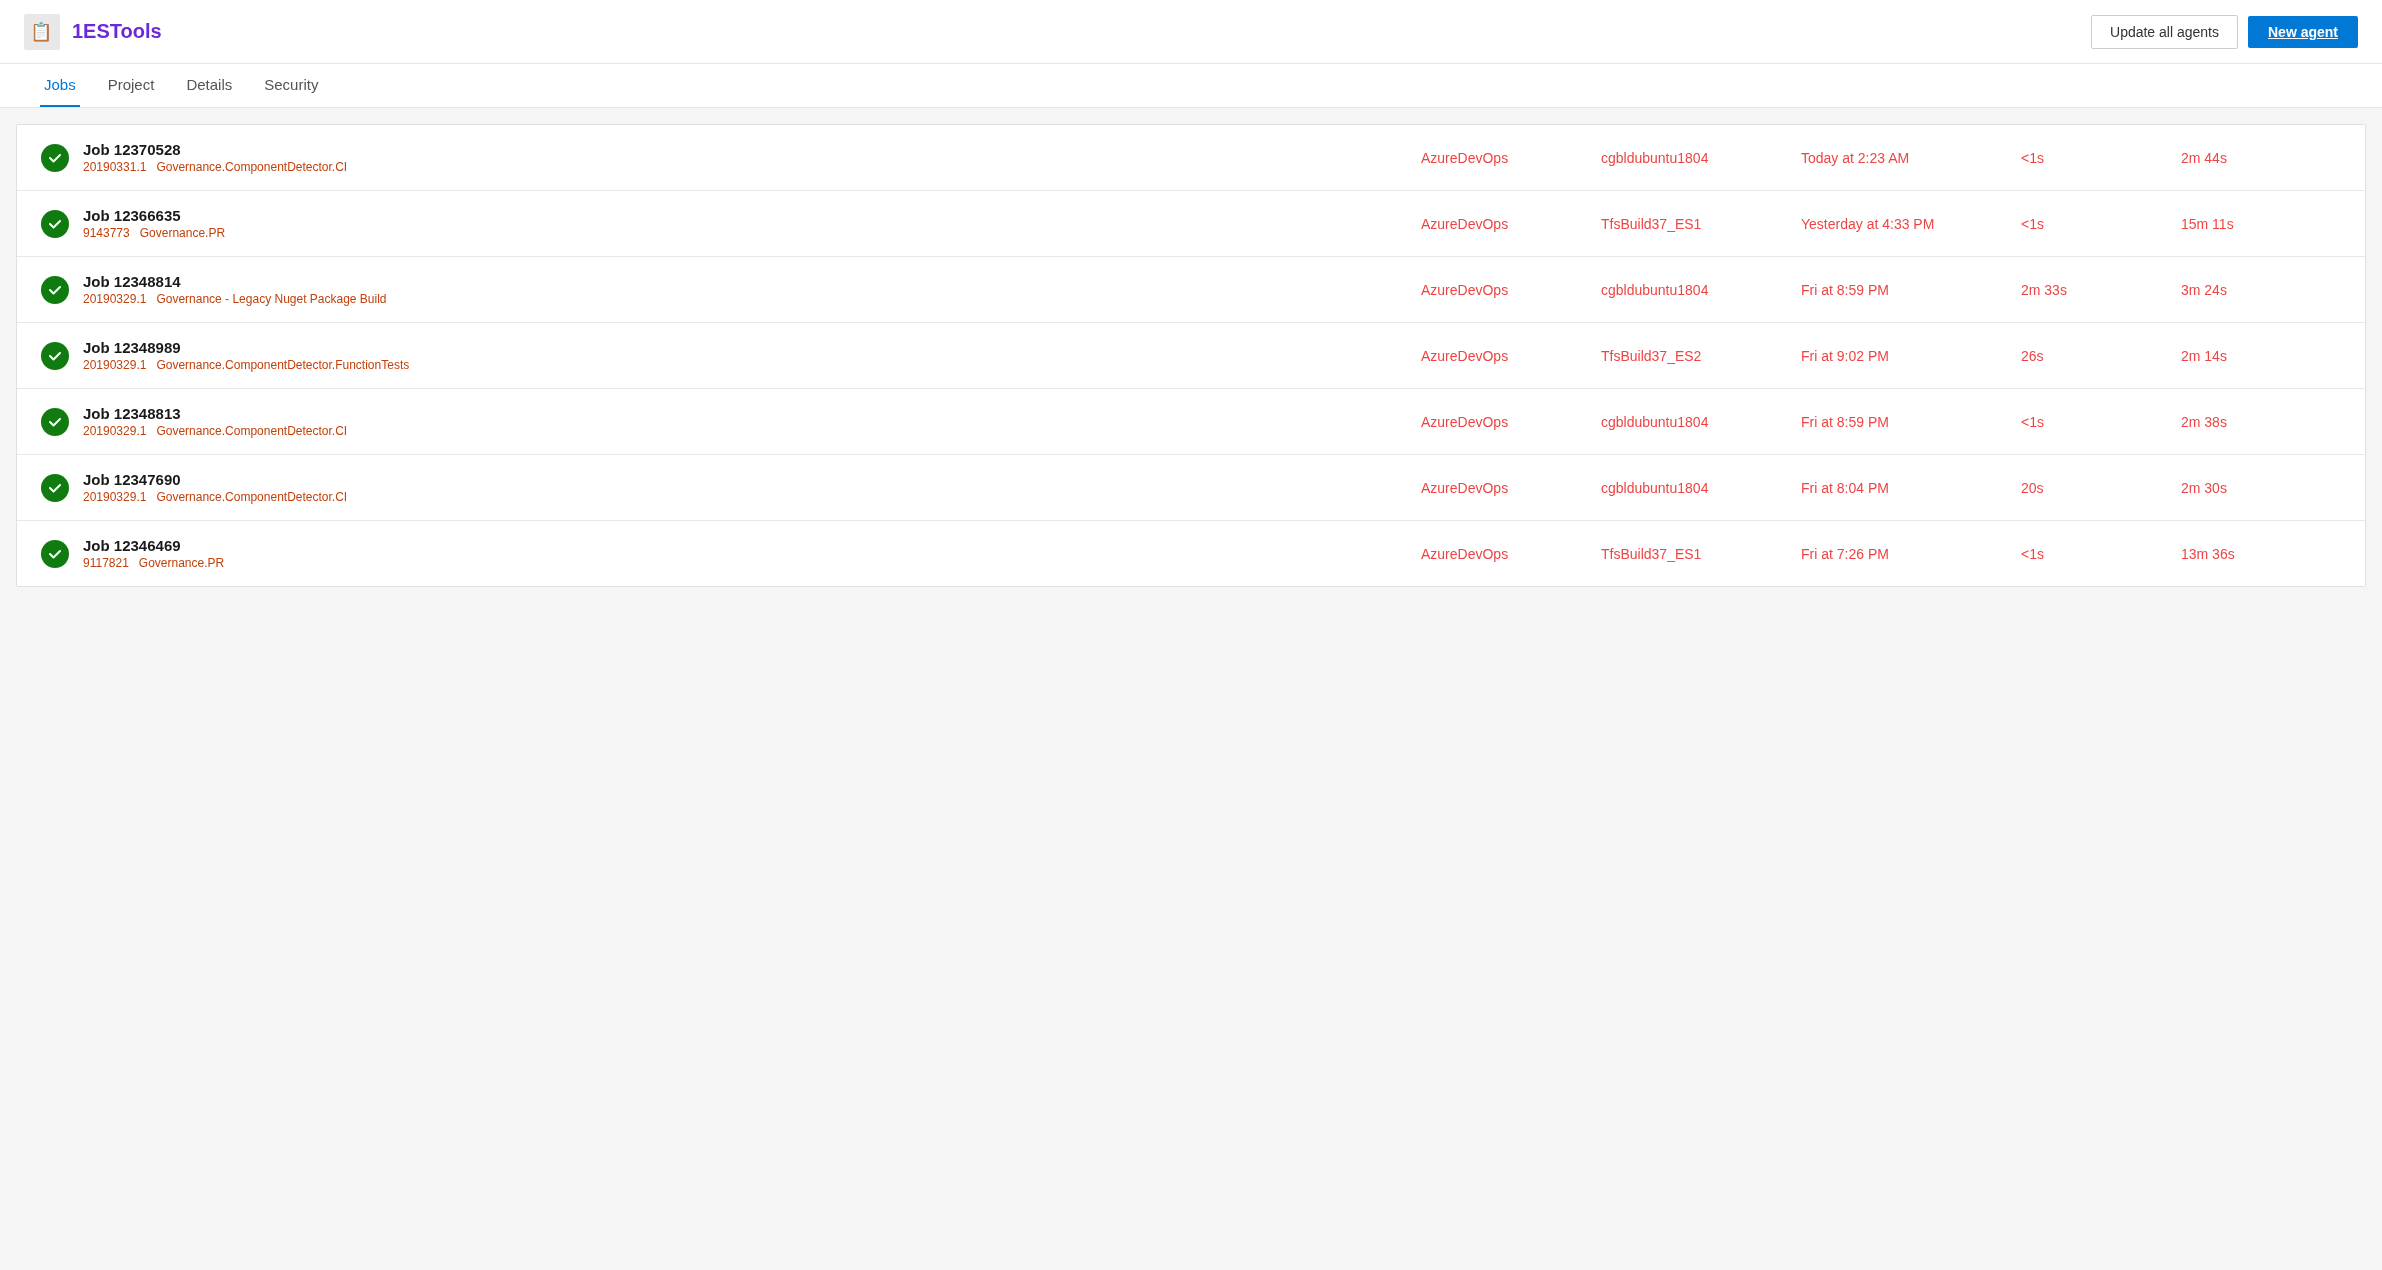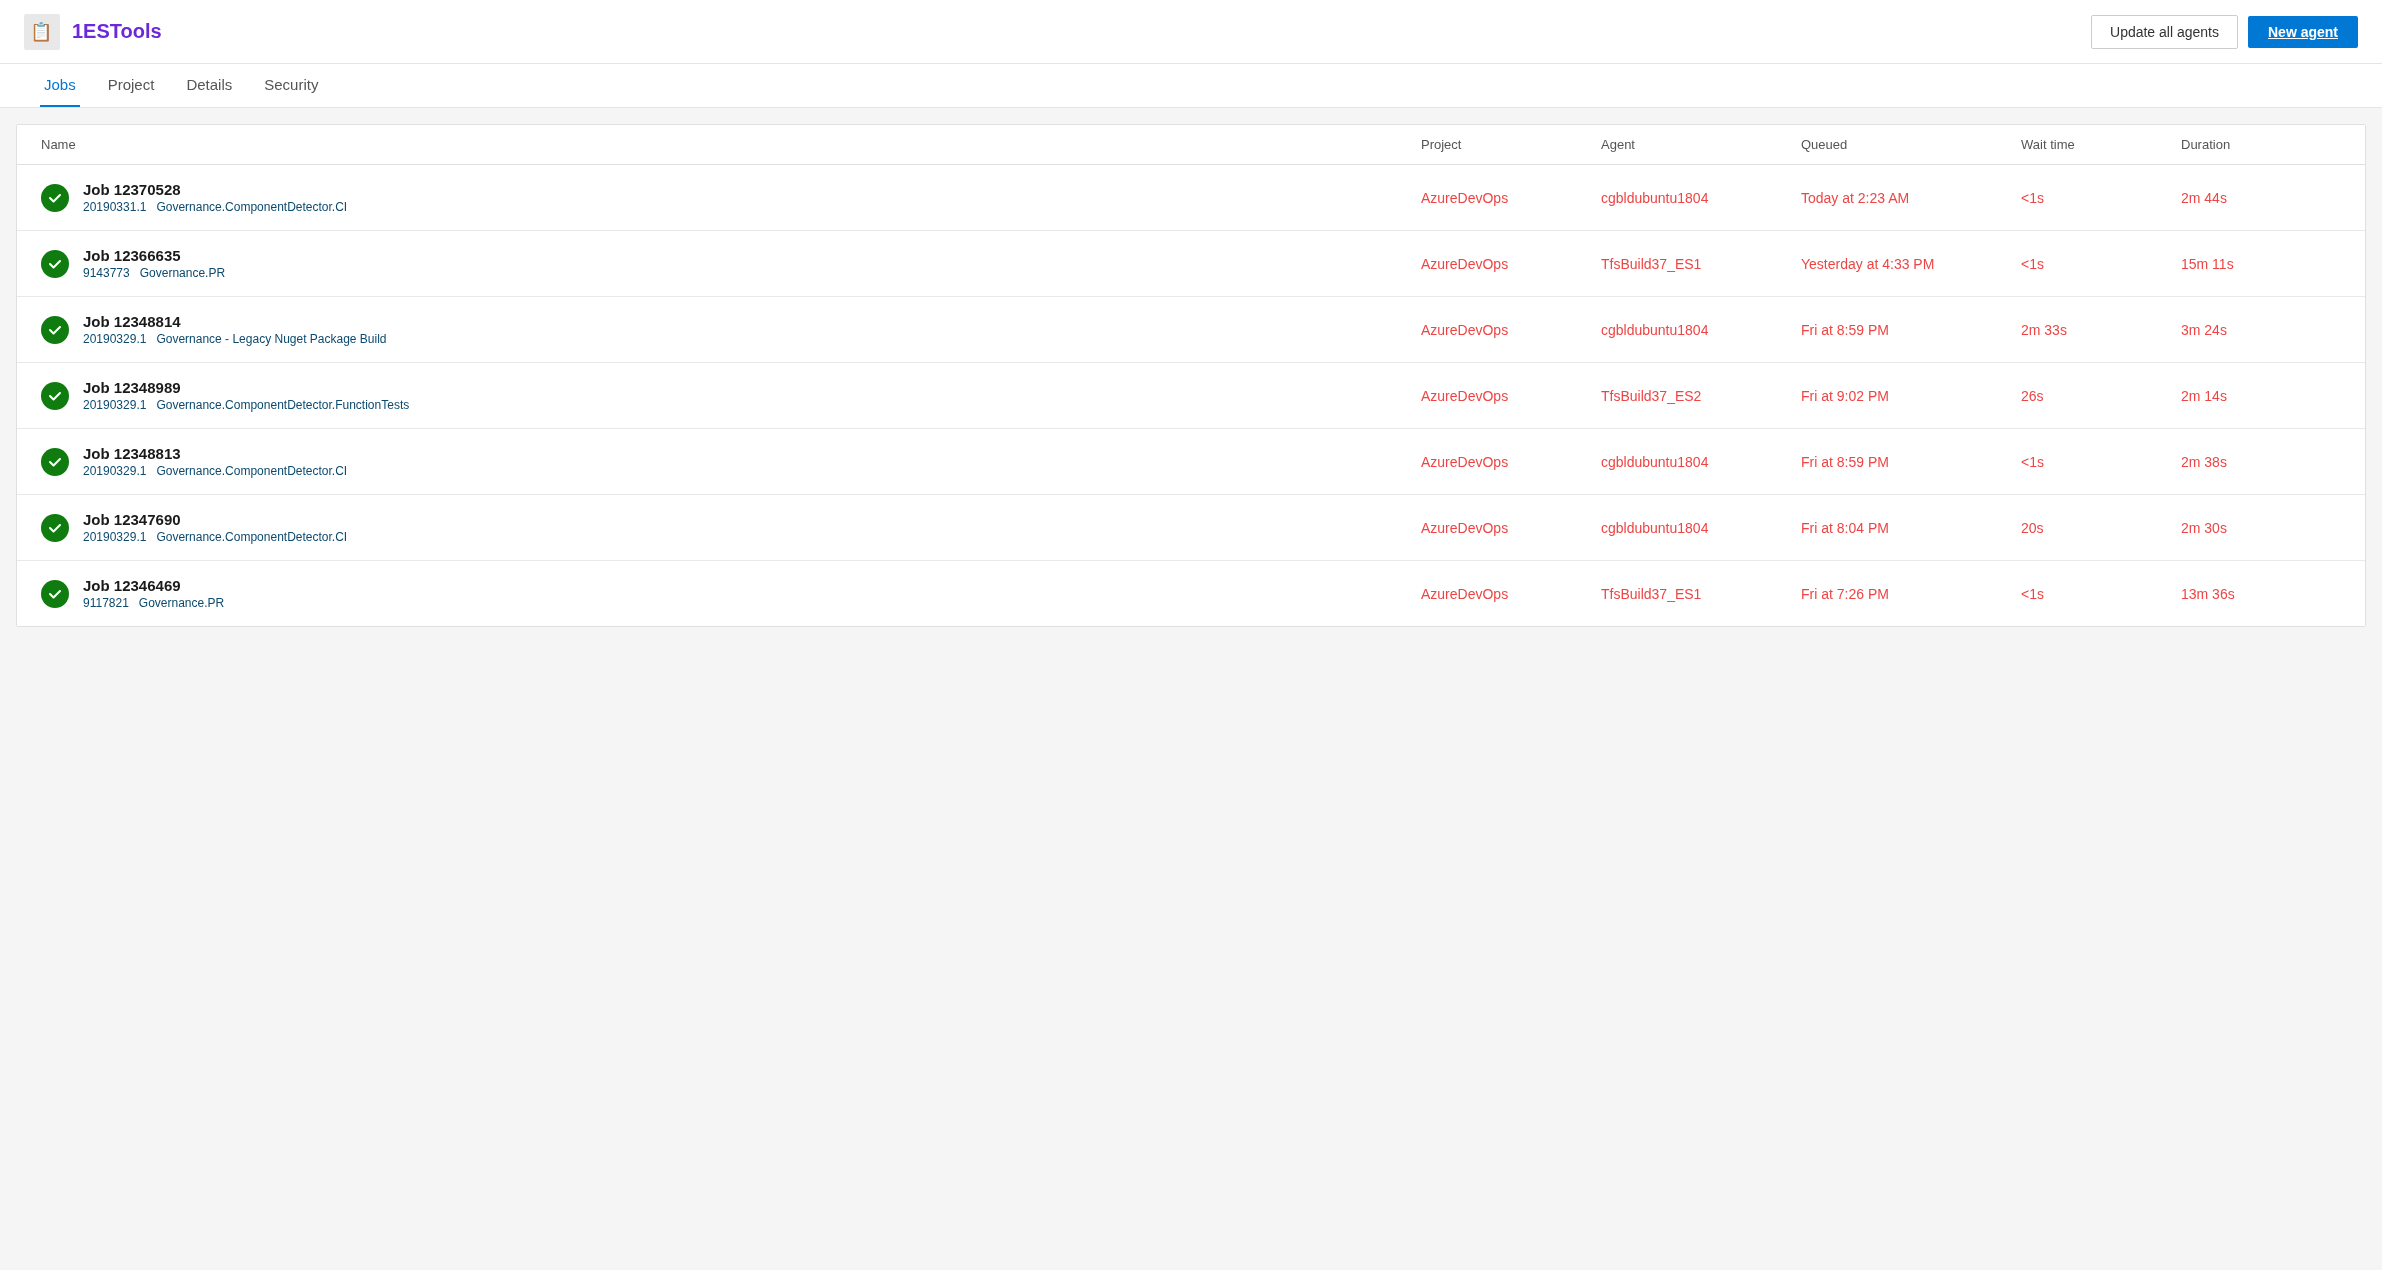"Name" div.table-header { html: <div> <div>Name</div> <div>Project</div> <div>Agent</div> <div>Queued</div> <div>Wait time</div> <div>Duration</div> </div> -> none }
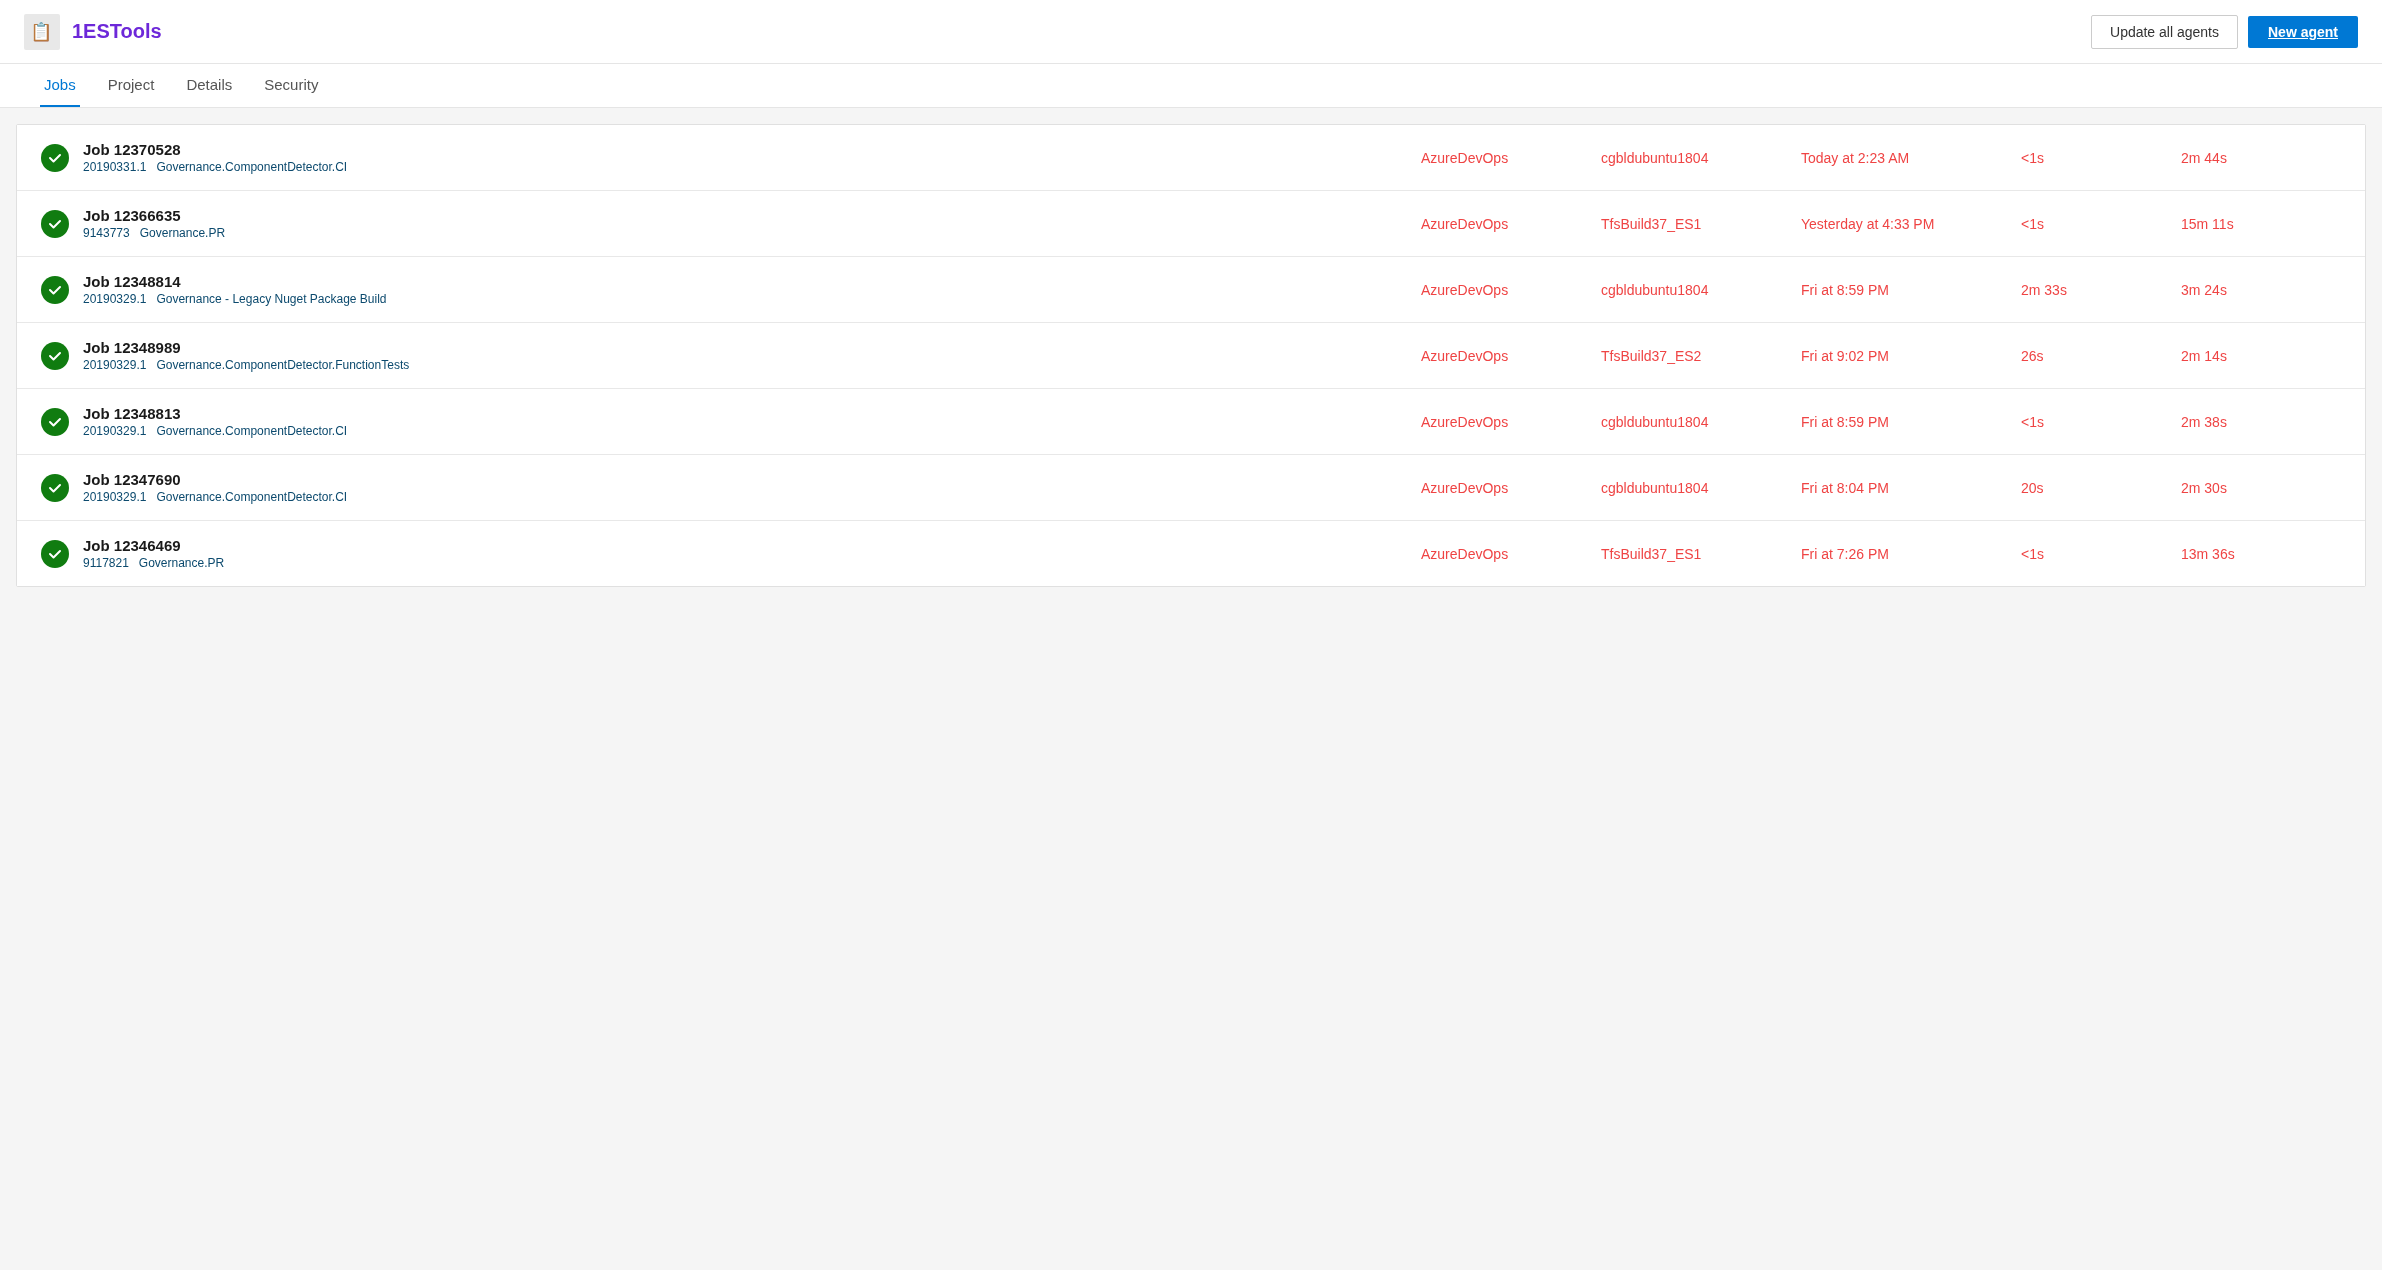"20190331.1" .job-sub { color: #0c4a6e -> #c2410c }
